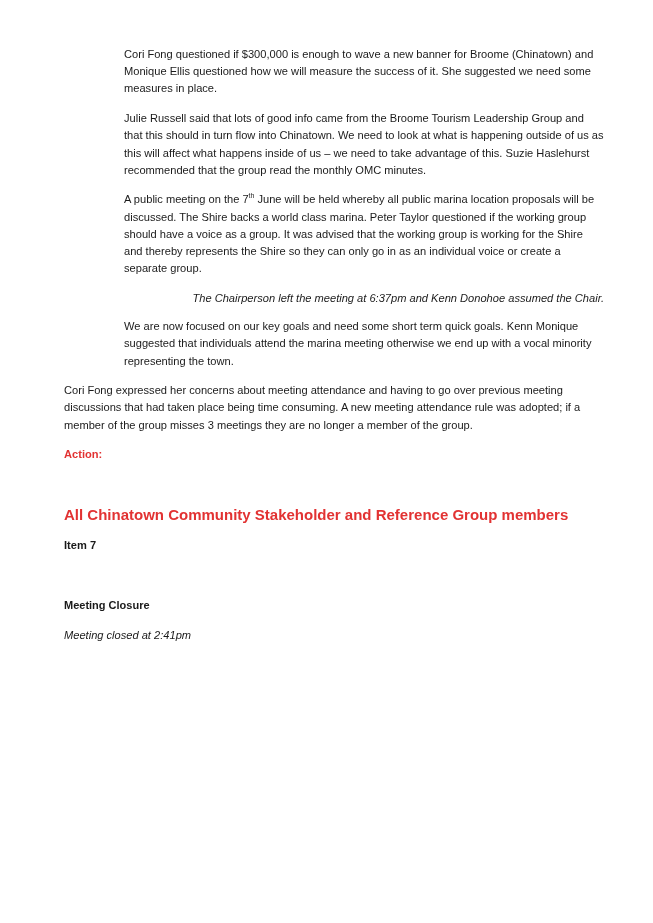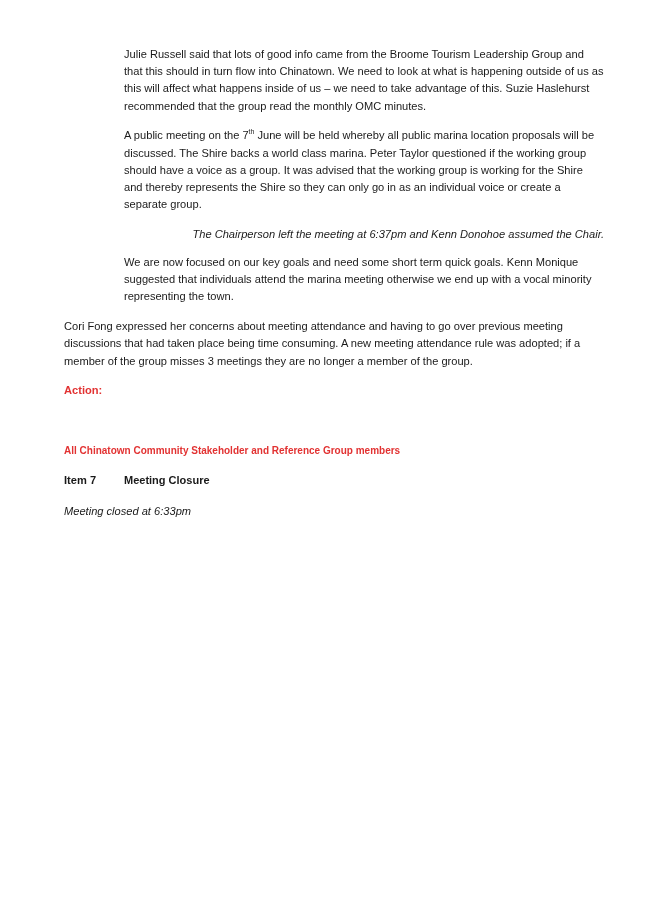"Cori Fong questioned if $300,000" p.para { html: none -> <p>Cori Fong questioned if $300,000 is enough to wave a new banner for Broome (Chinatown) and Monique Ellis questioned how we will measure the success of it. She suggested we need some measures in place.</p> }
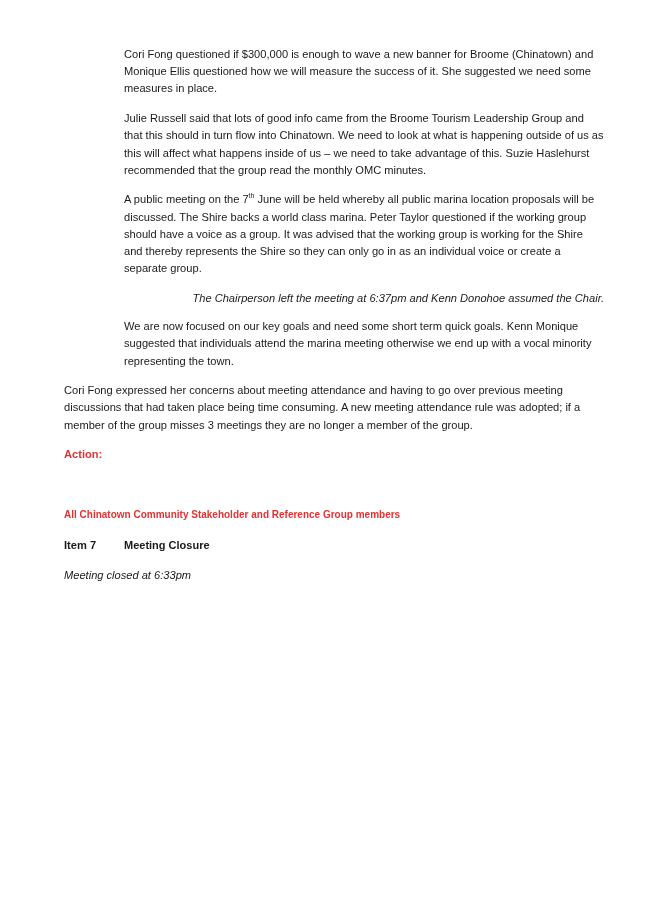"All Chinatown Community Stakeholder and" .action-title { font-size: 10px -> 15px }
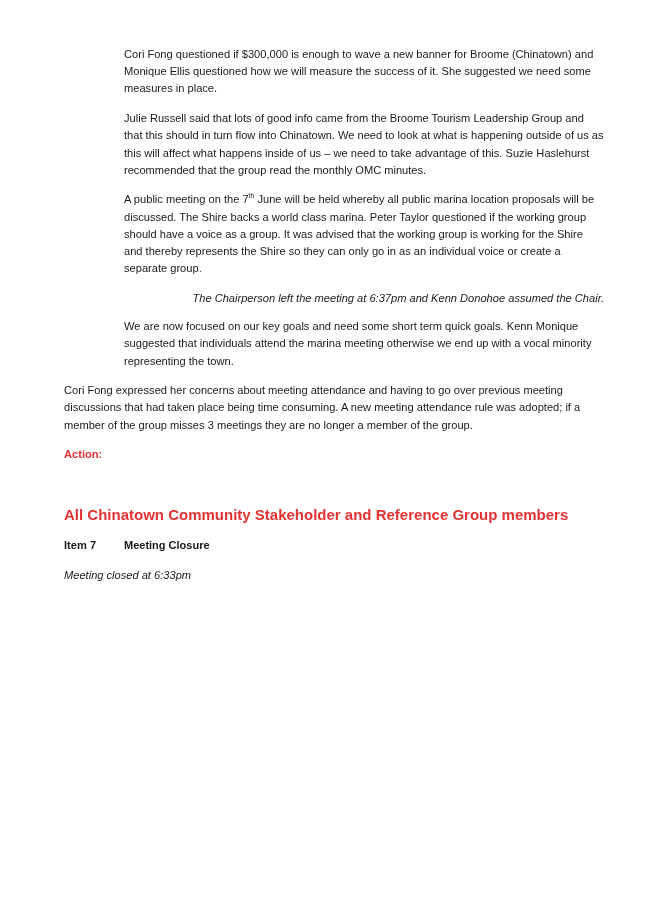"Item 7" .item-row { flex-direction: row -> column; text-align: none -> center }
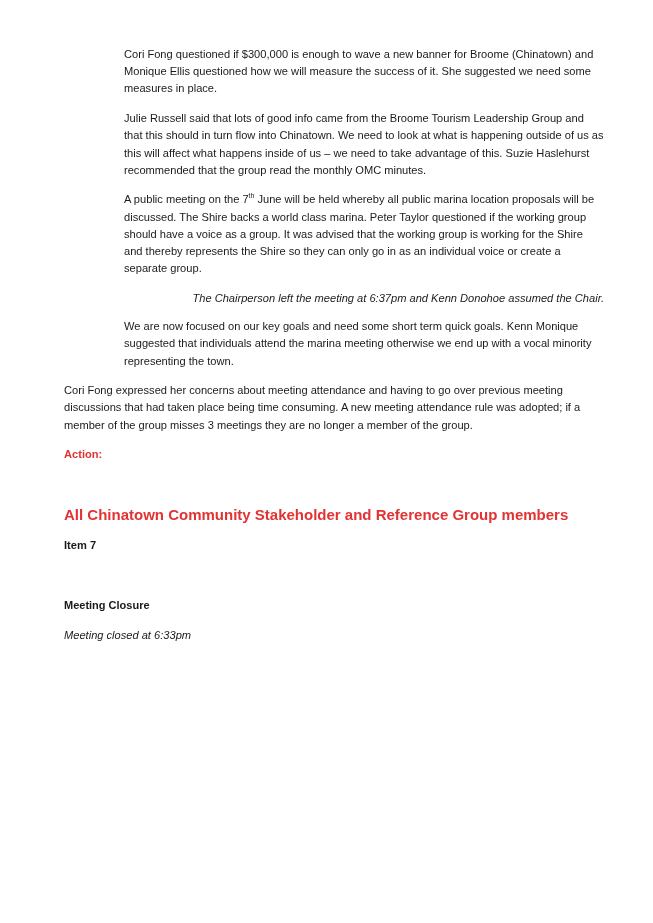"Meeting closed at 6:33pm" p.para { text: 6:33pm -> 2:41pm }
